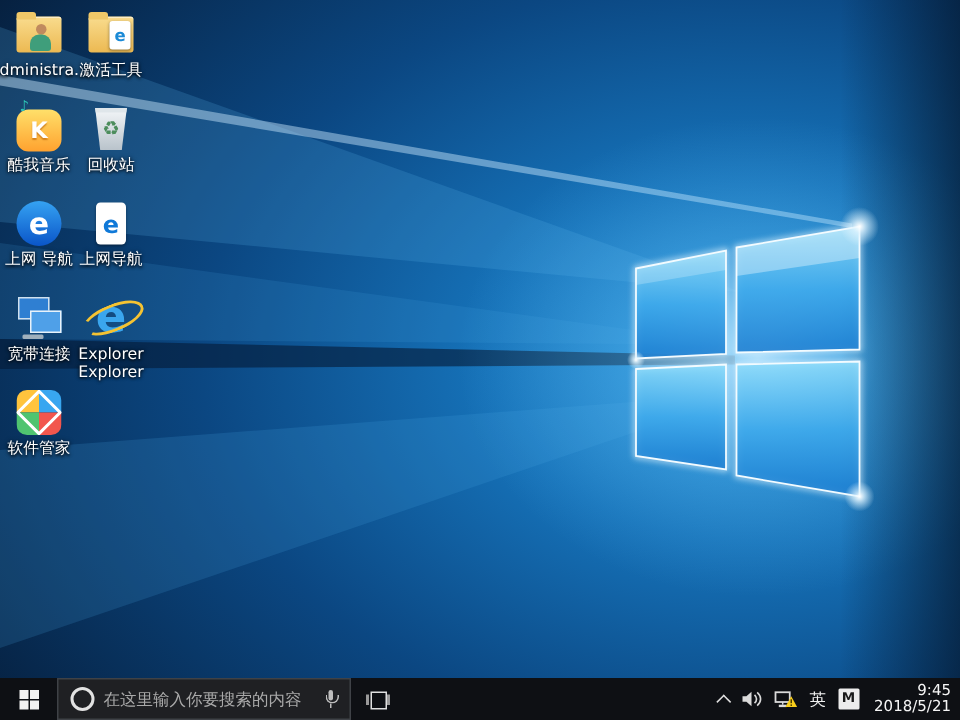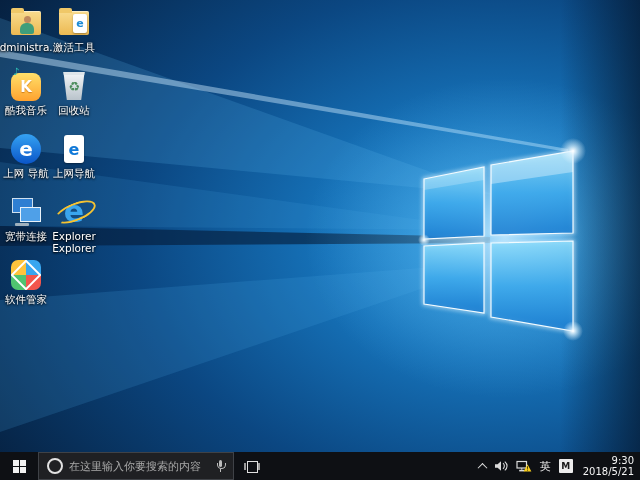"9:30" div { text: 9:30 -> 9:45 }
